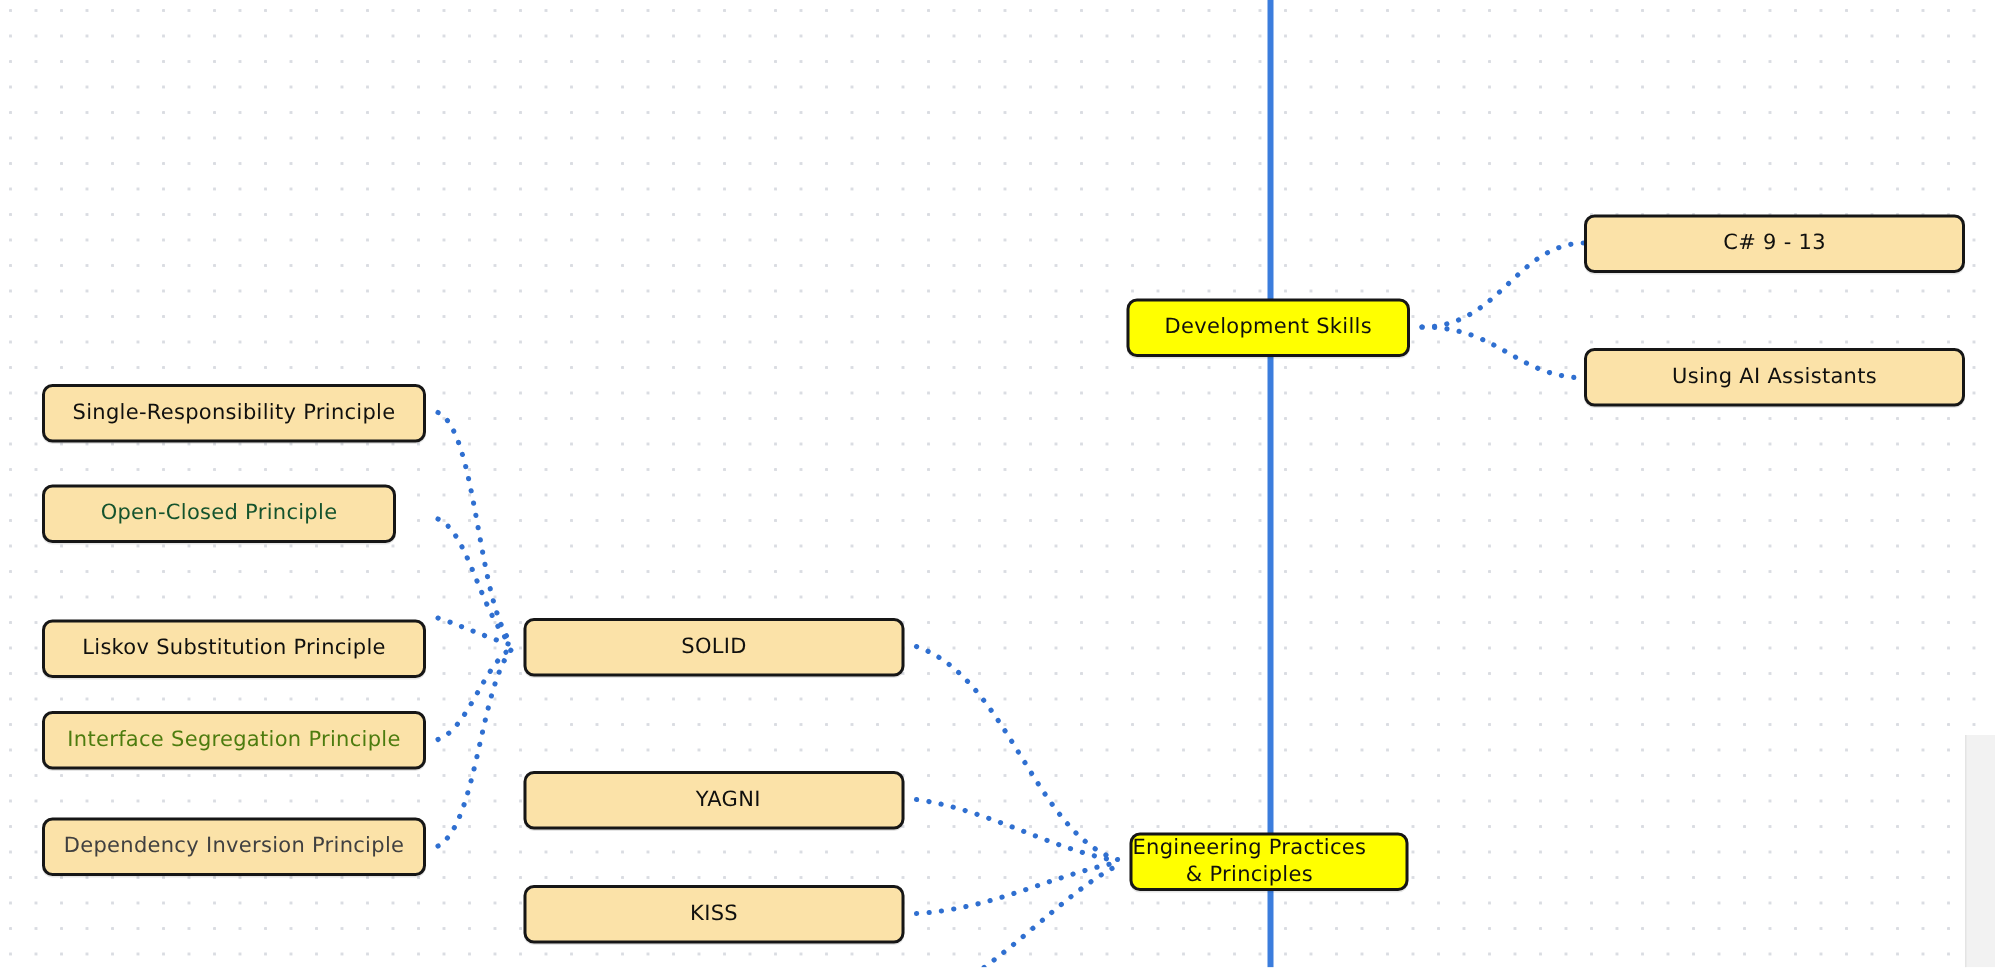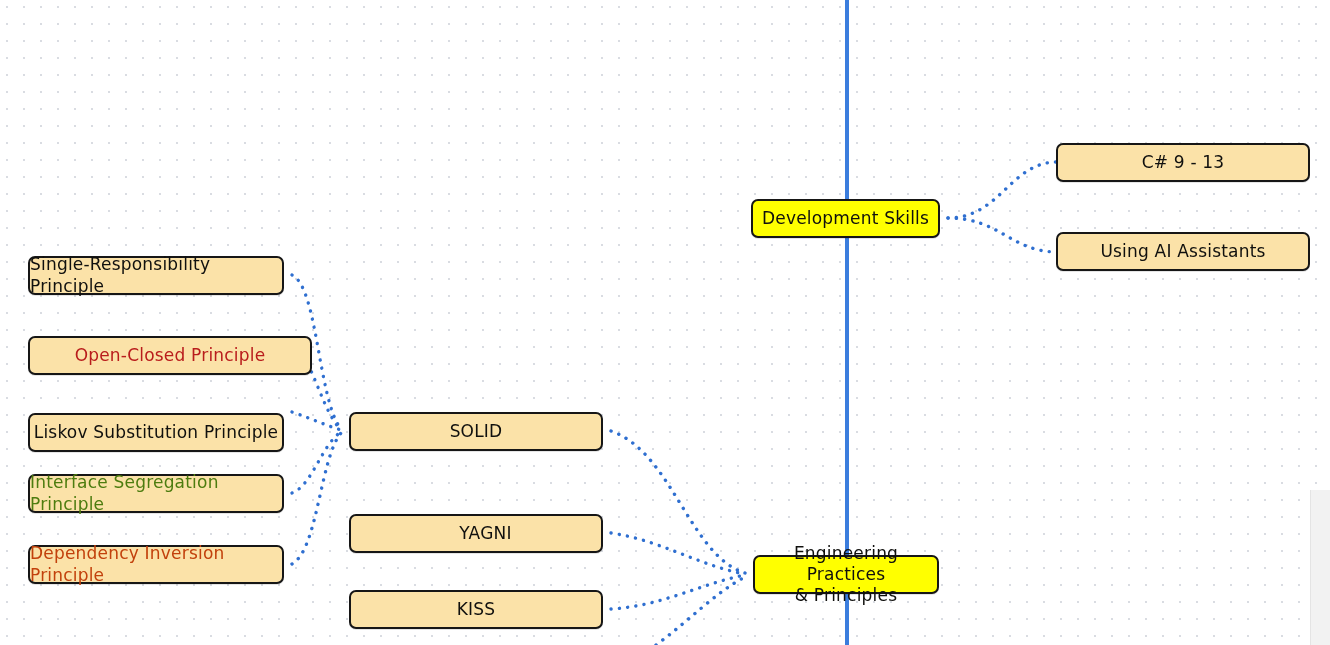"C# 9 - 13" .node { font-size: 17px -> 14px }
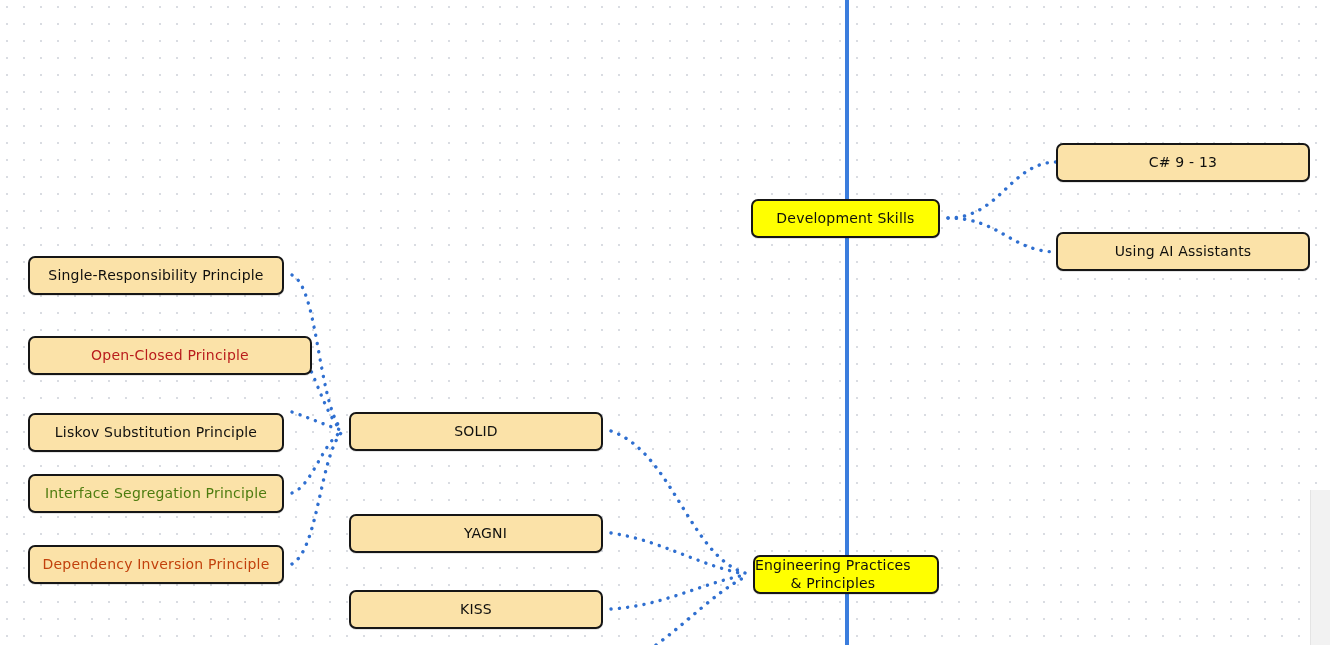"Open-Closed Principle" div.node { color: #b91c1c -> #14532d; top: 336px -> 323px; width: 284px -> 236px }
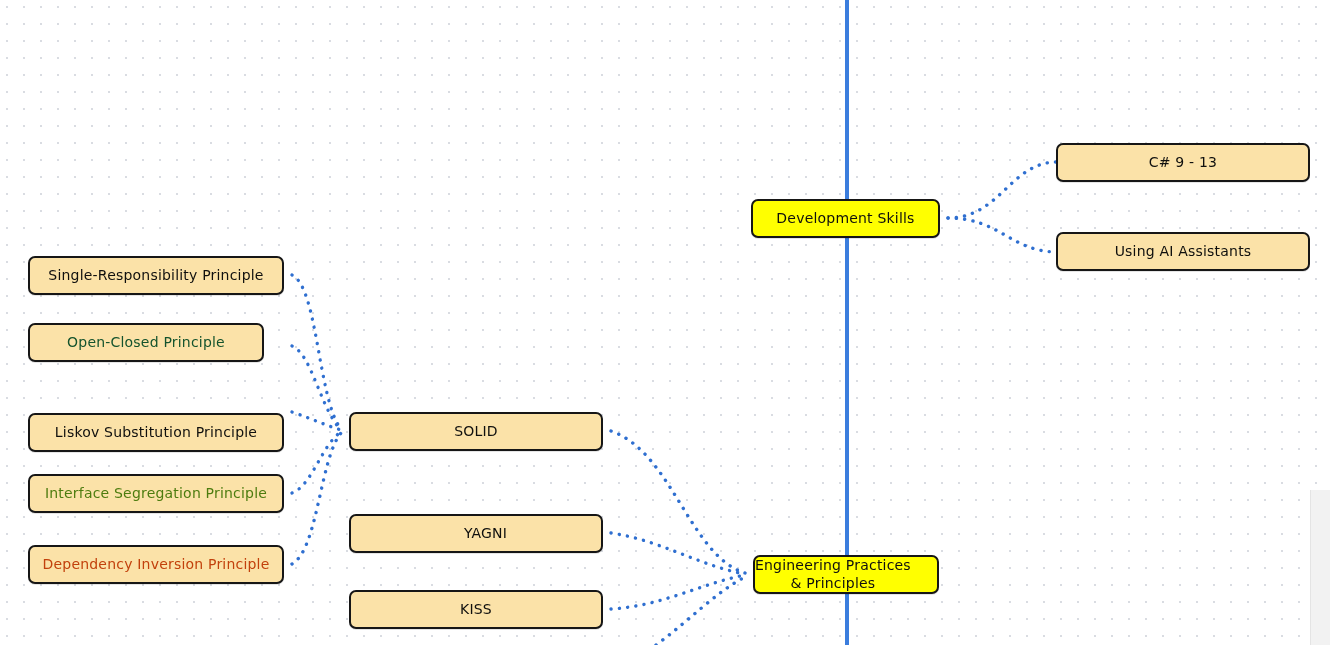"Dependency Inversion Principle" div.node { color: #c2410c -> #404040 }
